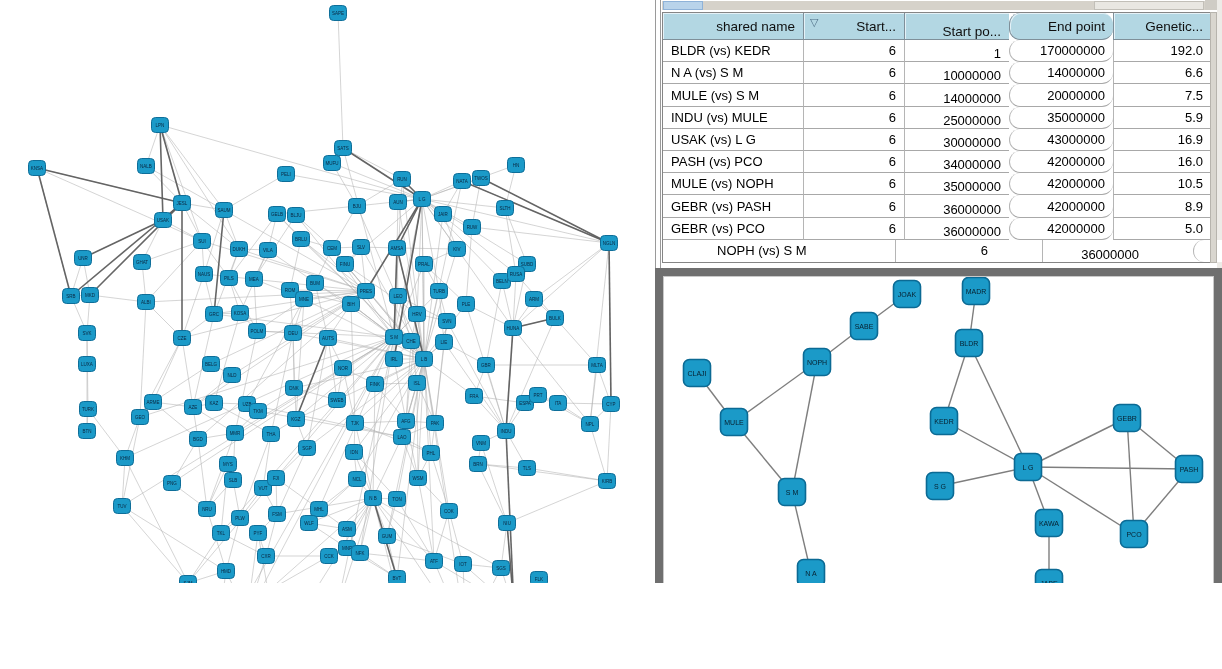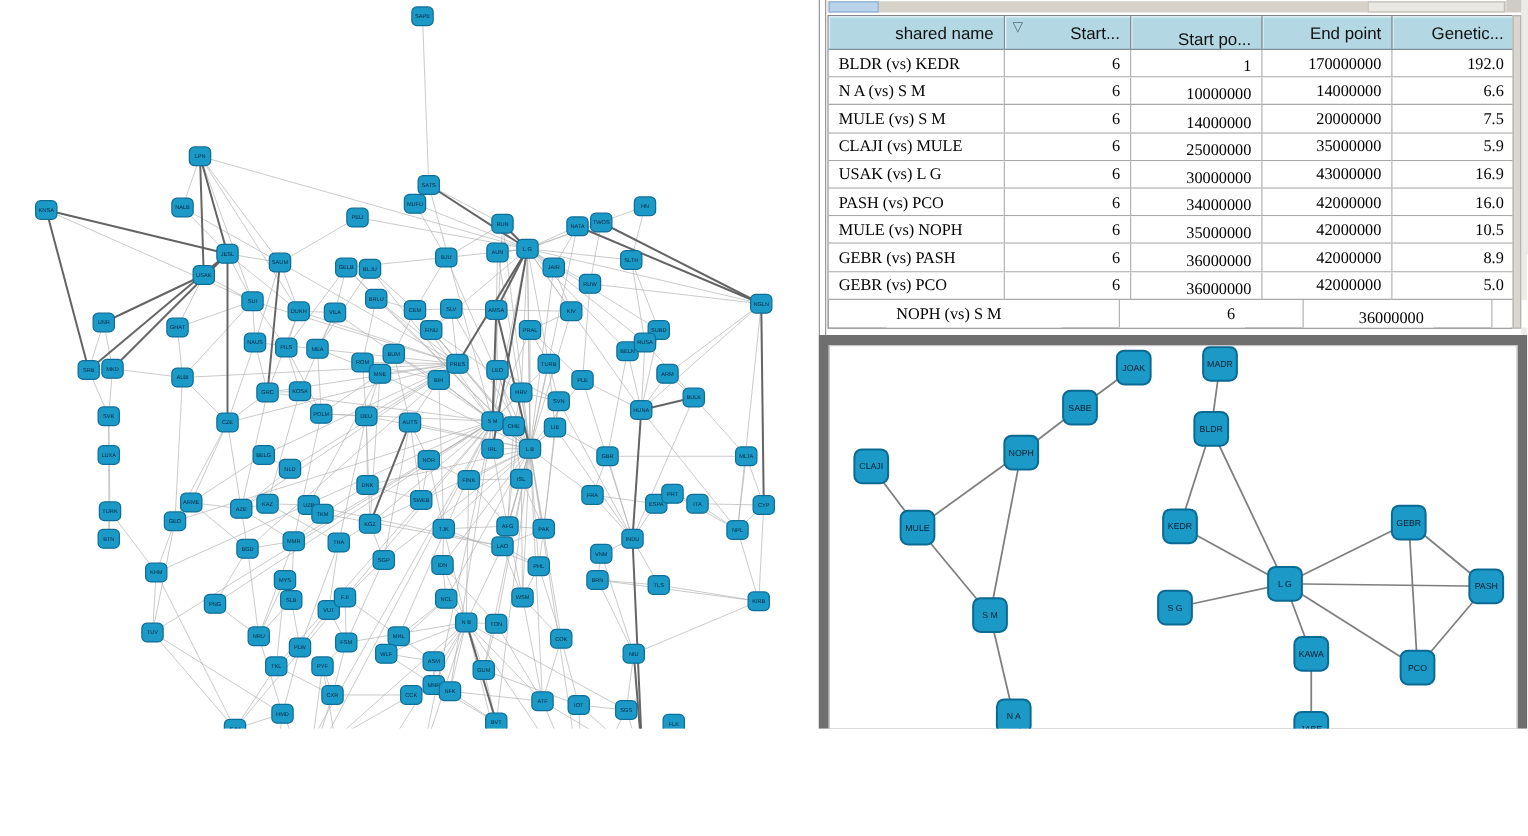"End point" .c3 { border-radius: none -> 11px }
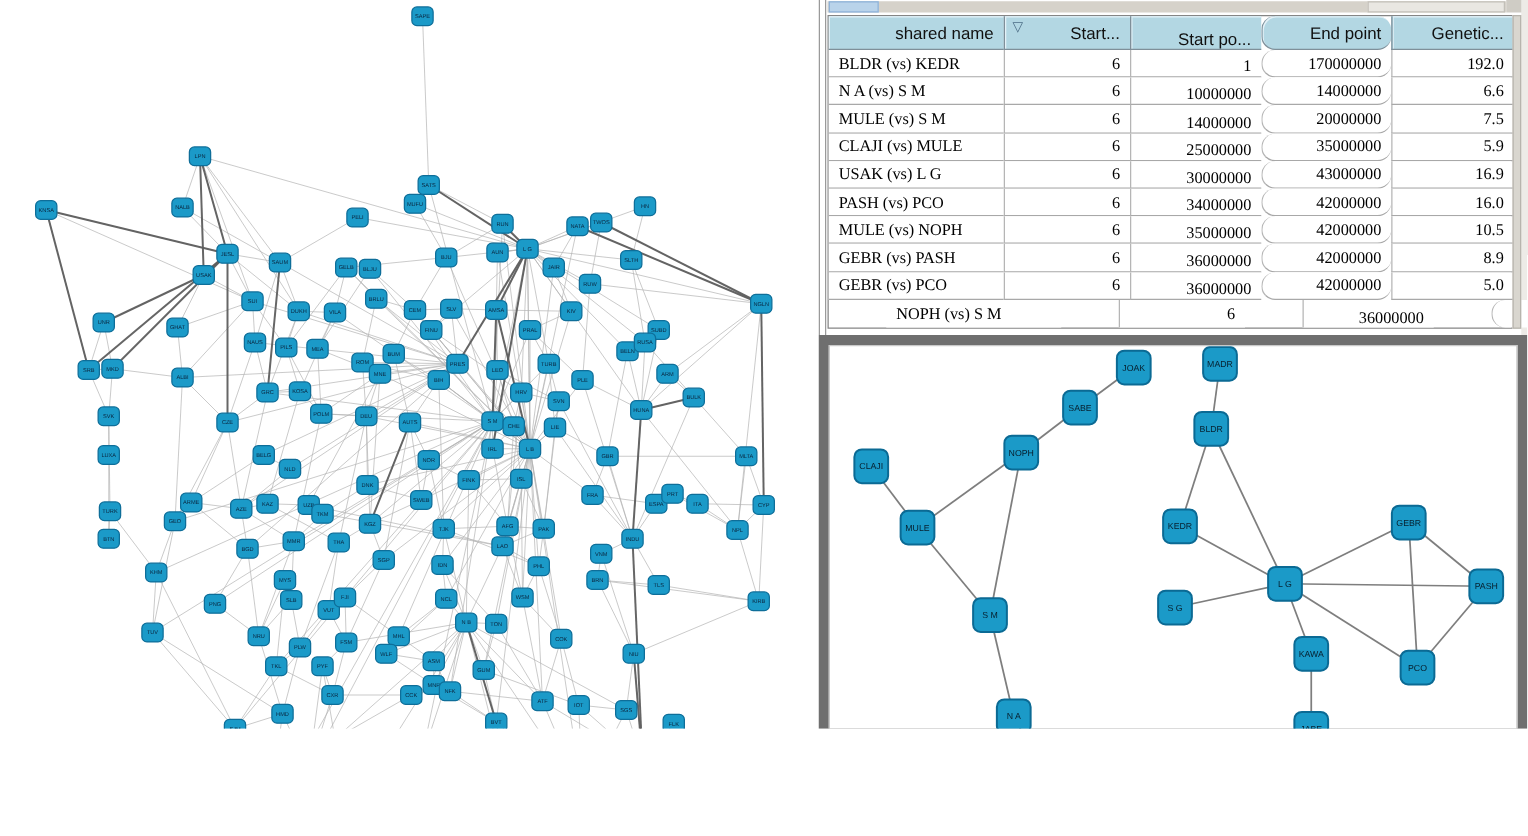"BLDR (vs) KEDR" .tcell { font-family: Liberation Serif, serif -> none }
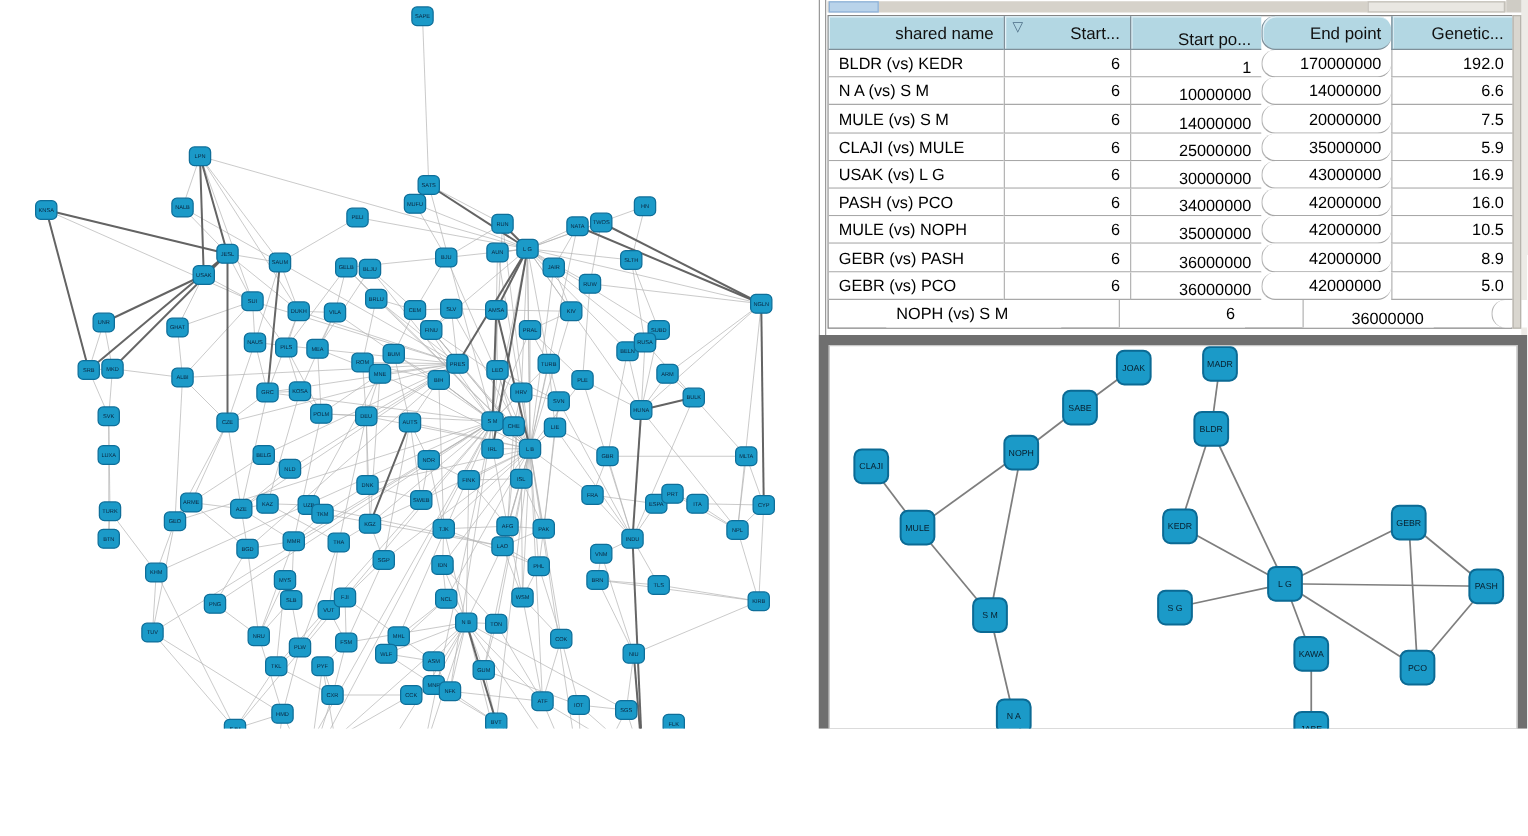"CLAJI (vs) MULE" div.tcell { text: CLAJI -> INDU }
